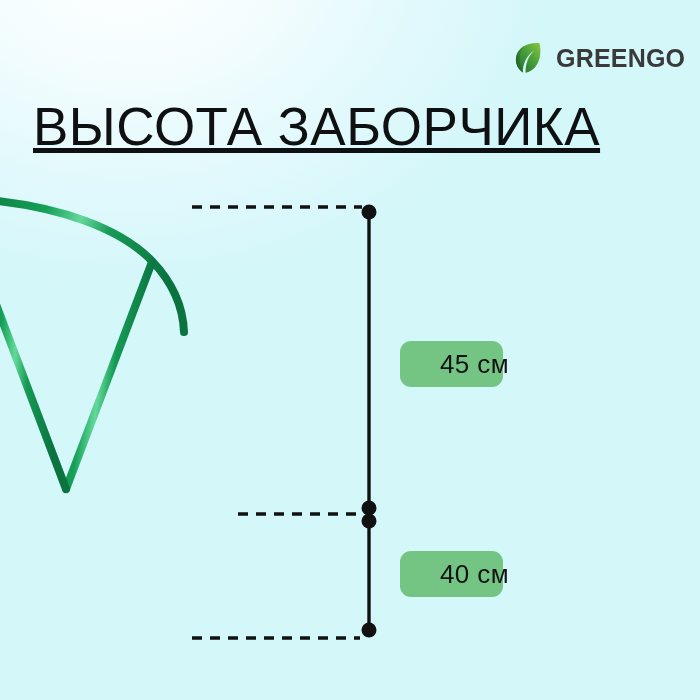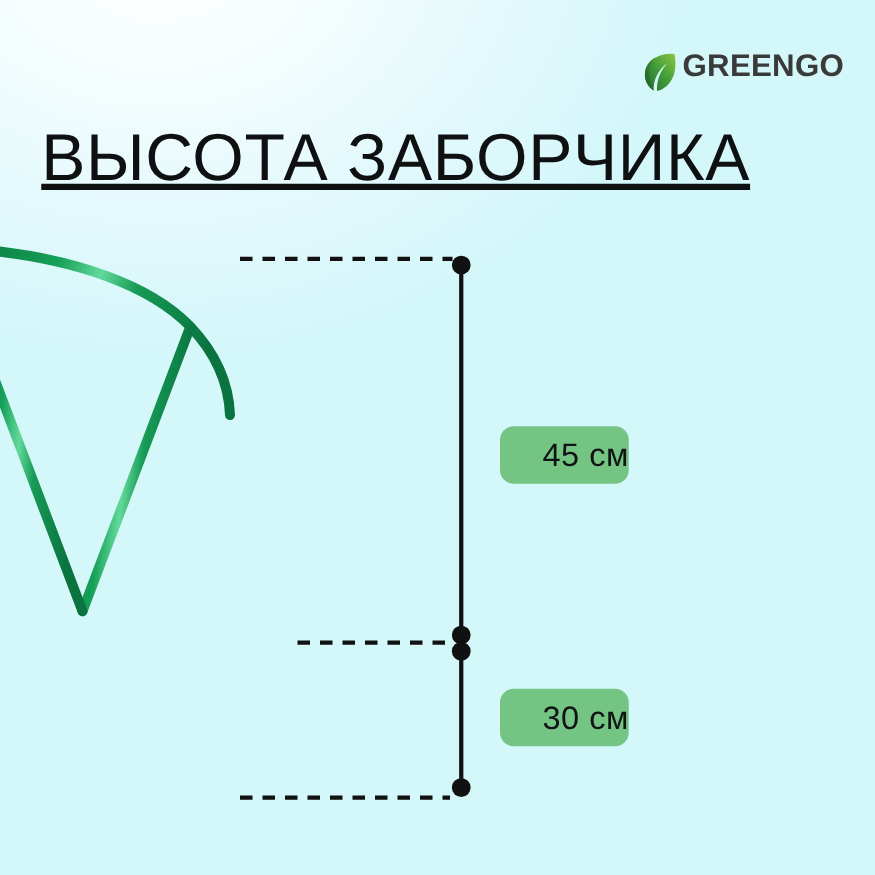"GREENGO" #brand { align-items: none -> center; gap: 3px -> 13px }
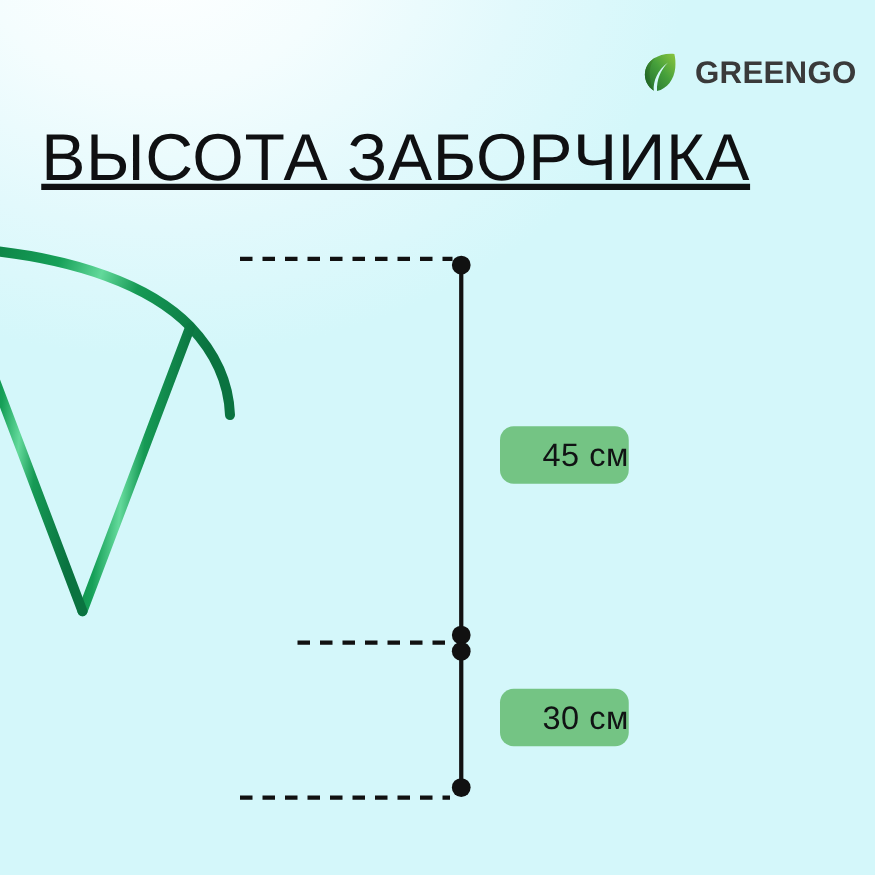"45 см" .badge { justify-content: flex-end -> flex-start; padding-left: none -> 40px }
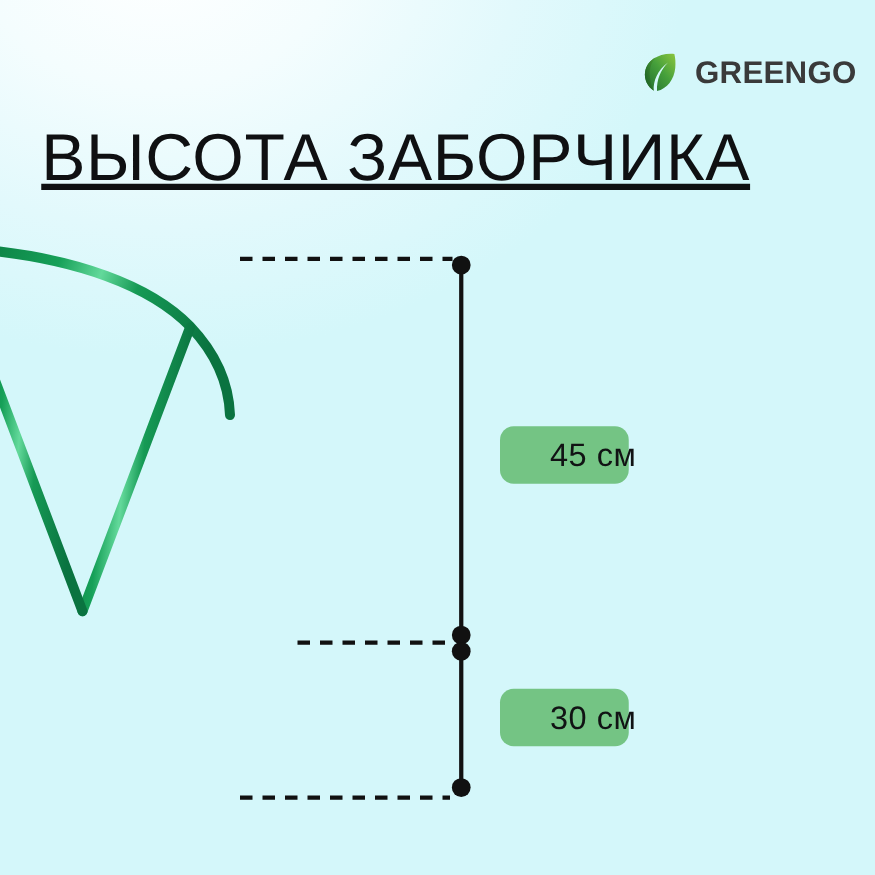"30 см" span { text: 30 -> 40 }
